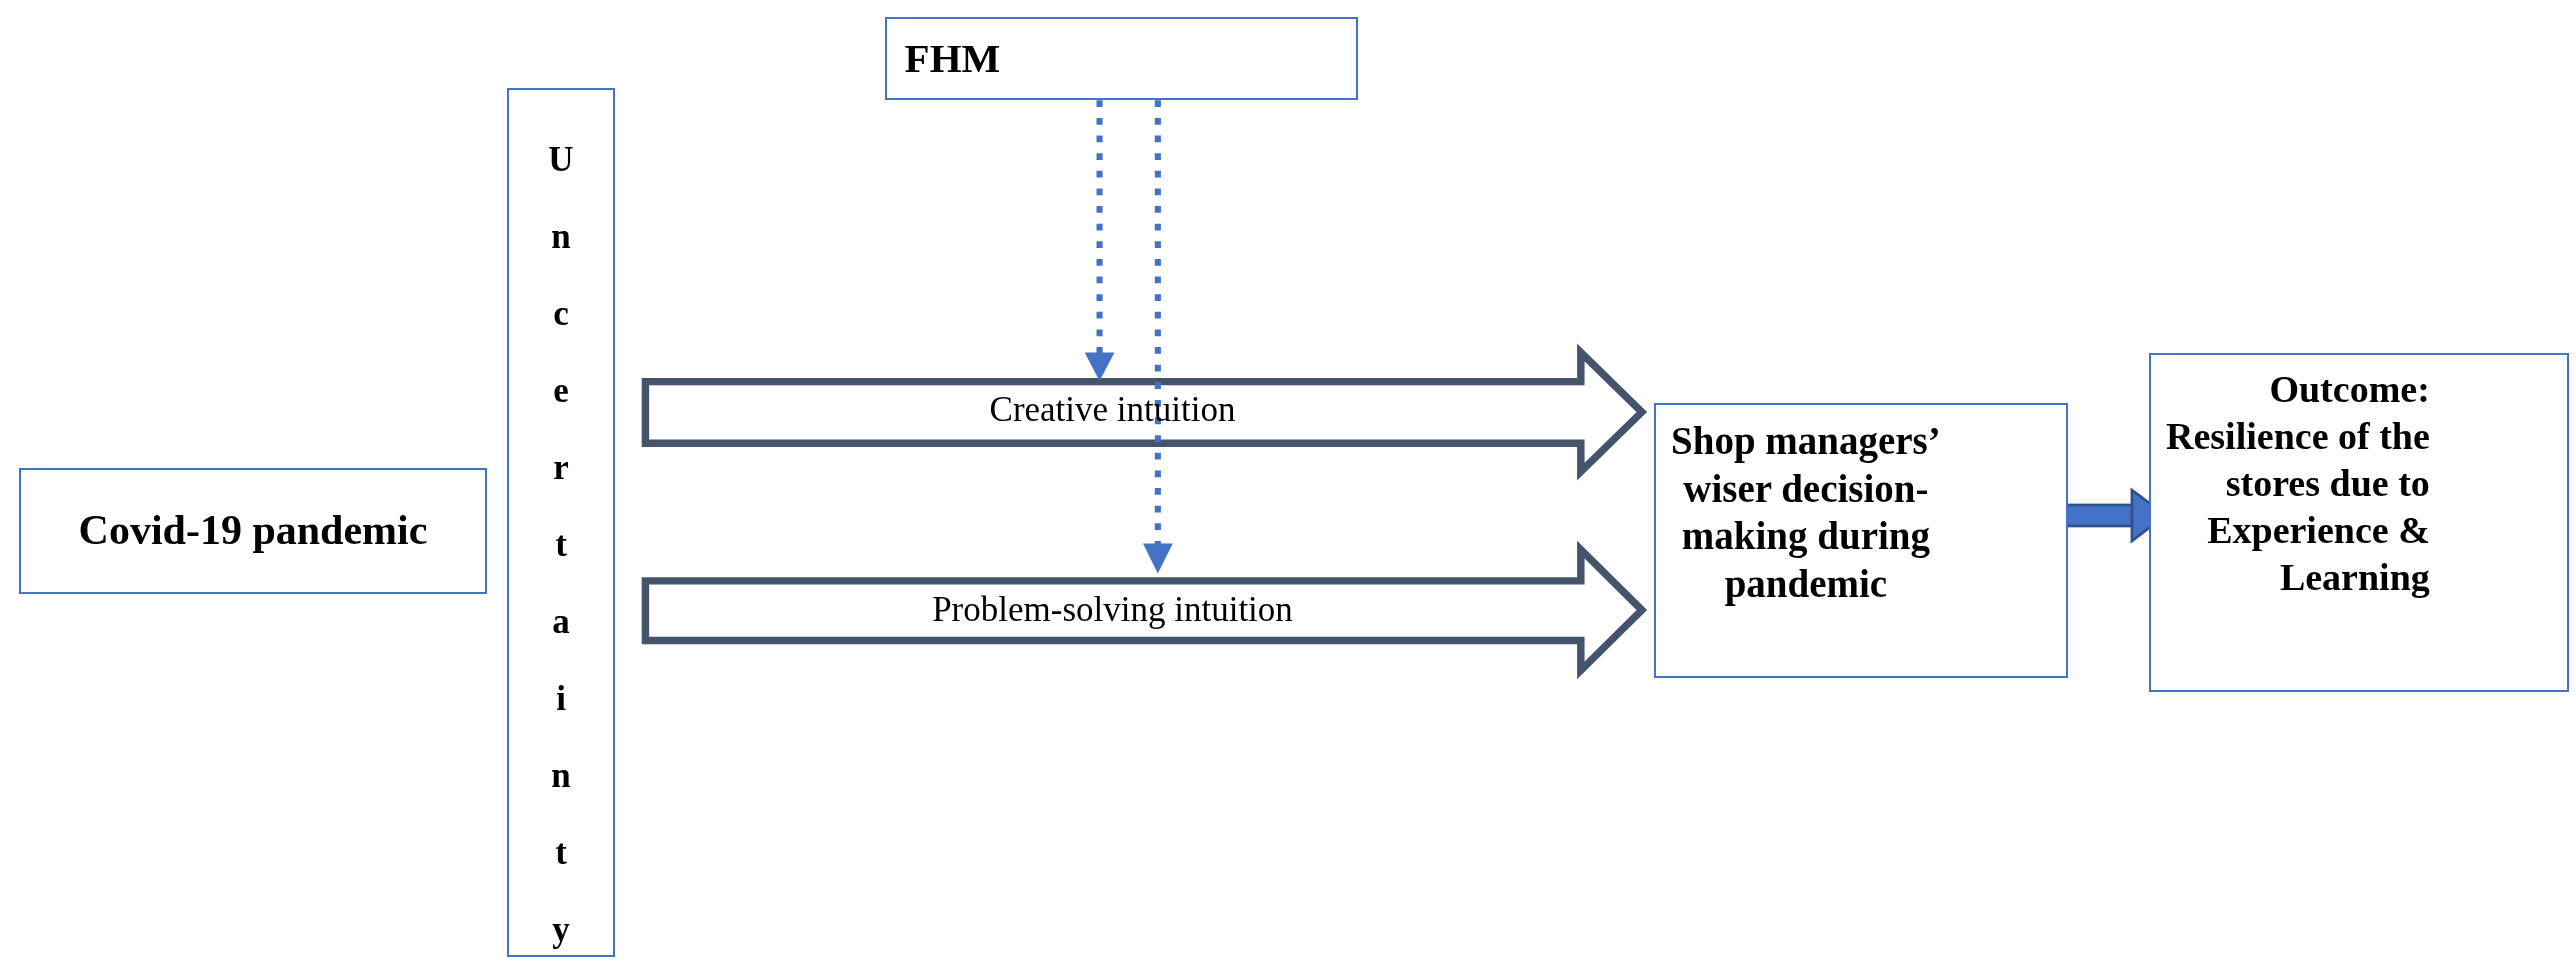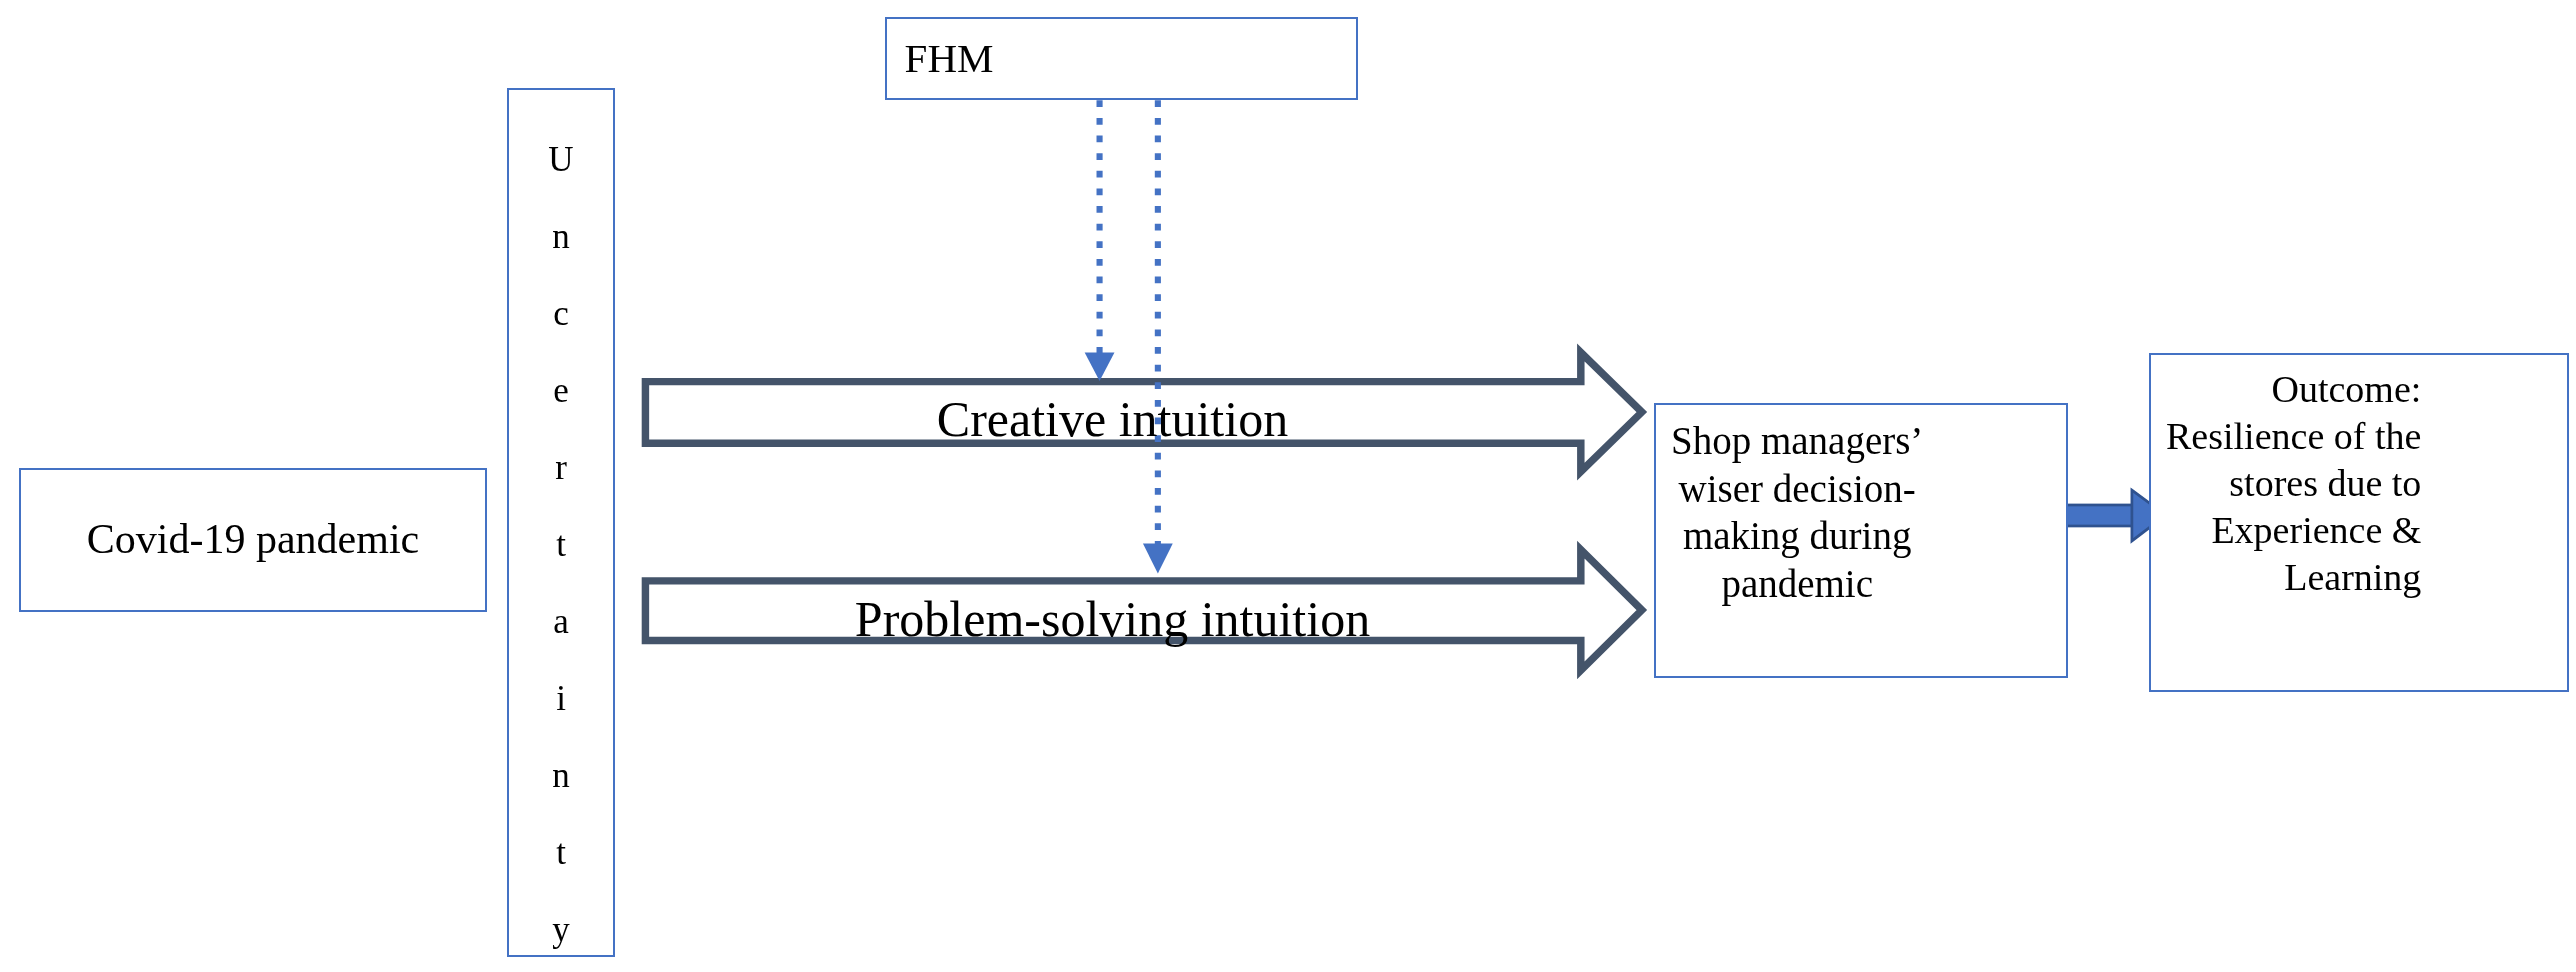"FHM" .box { font-weight: none -> bold }
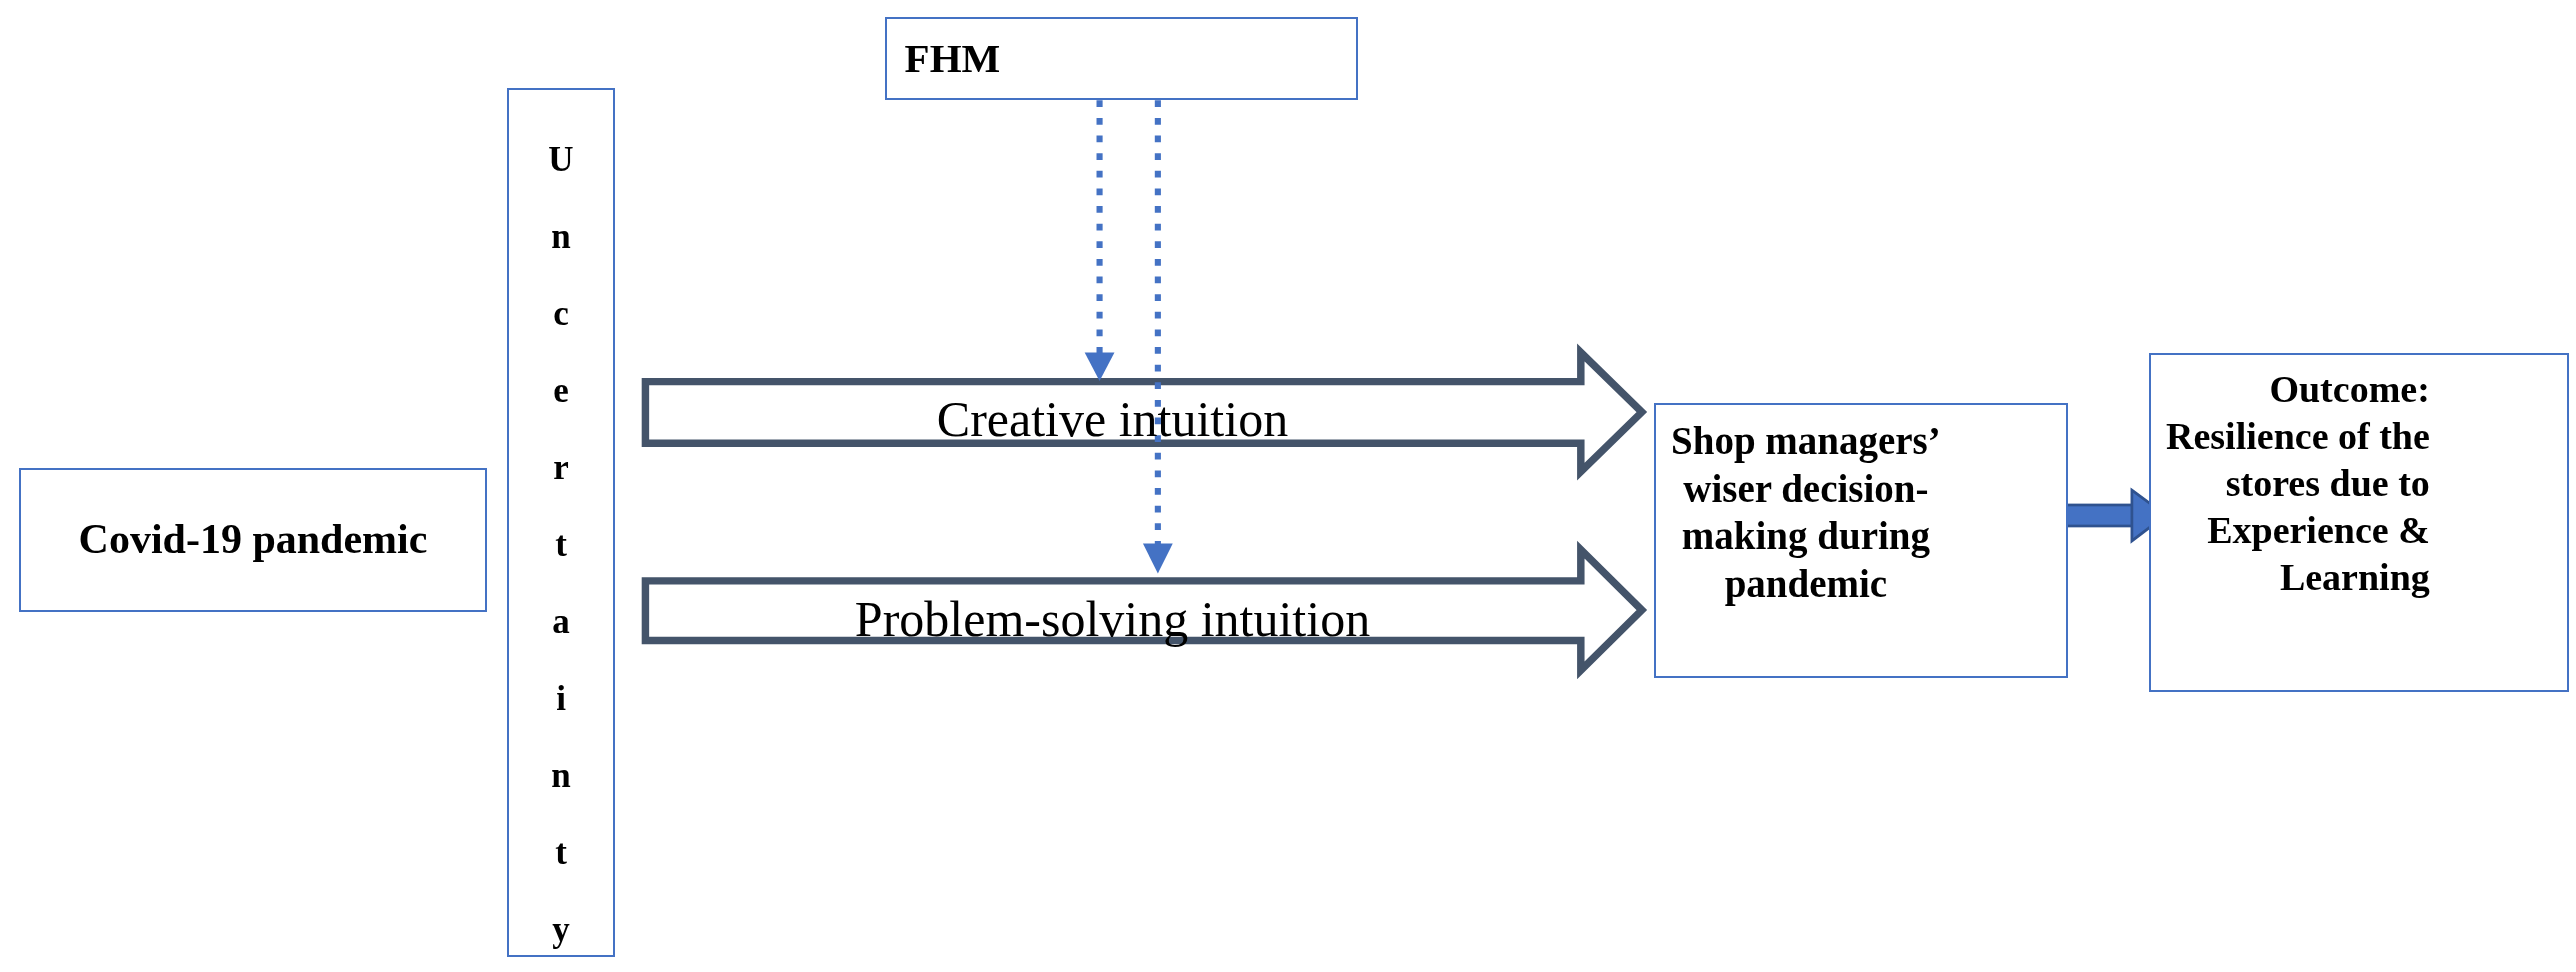"Creative intuition" .arrow-label { font-size: 50px -> 35px }
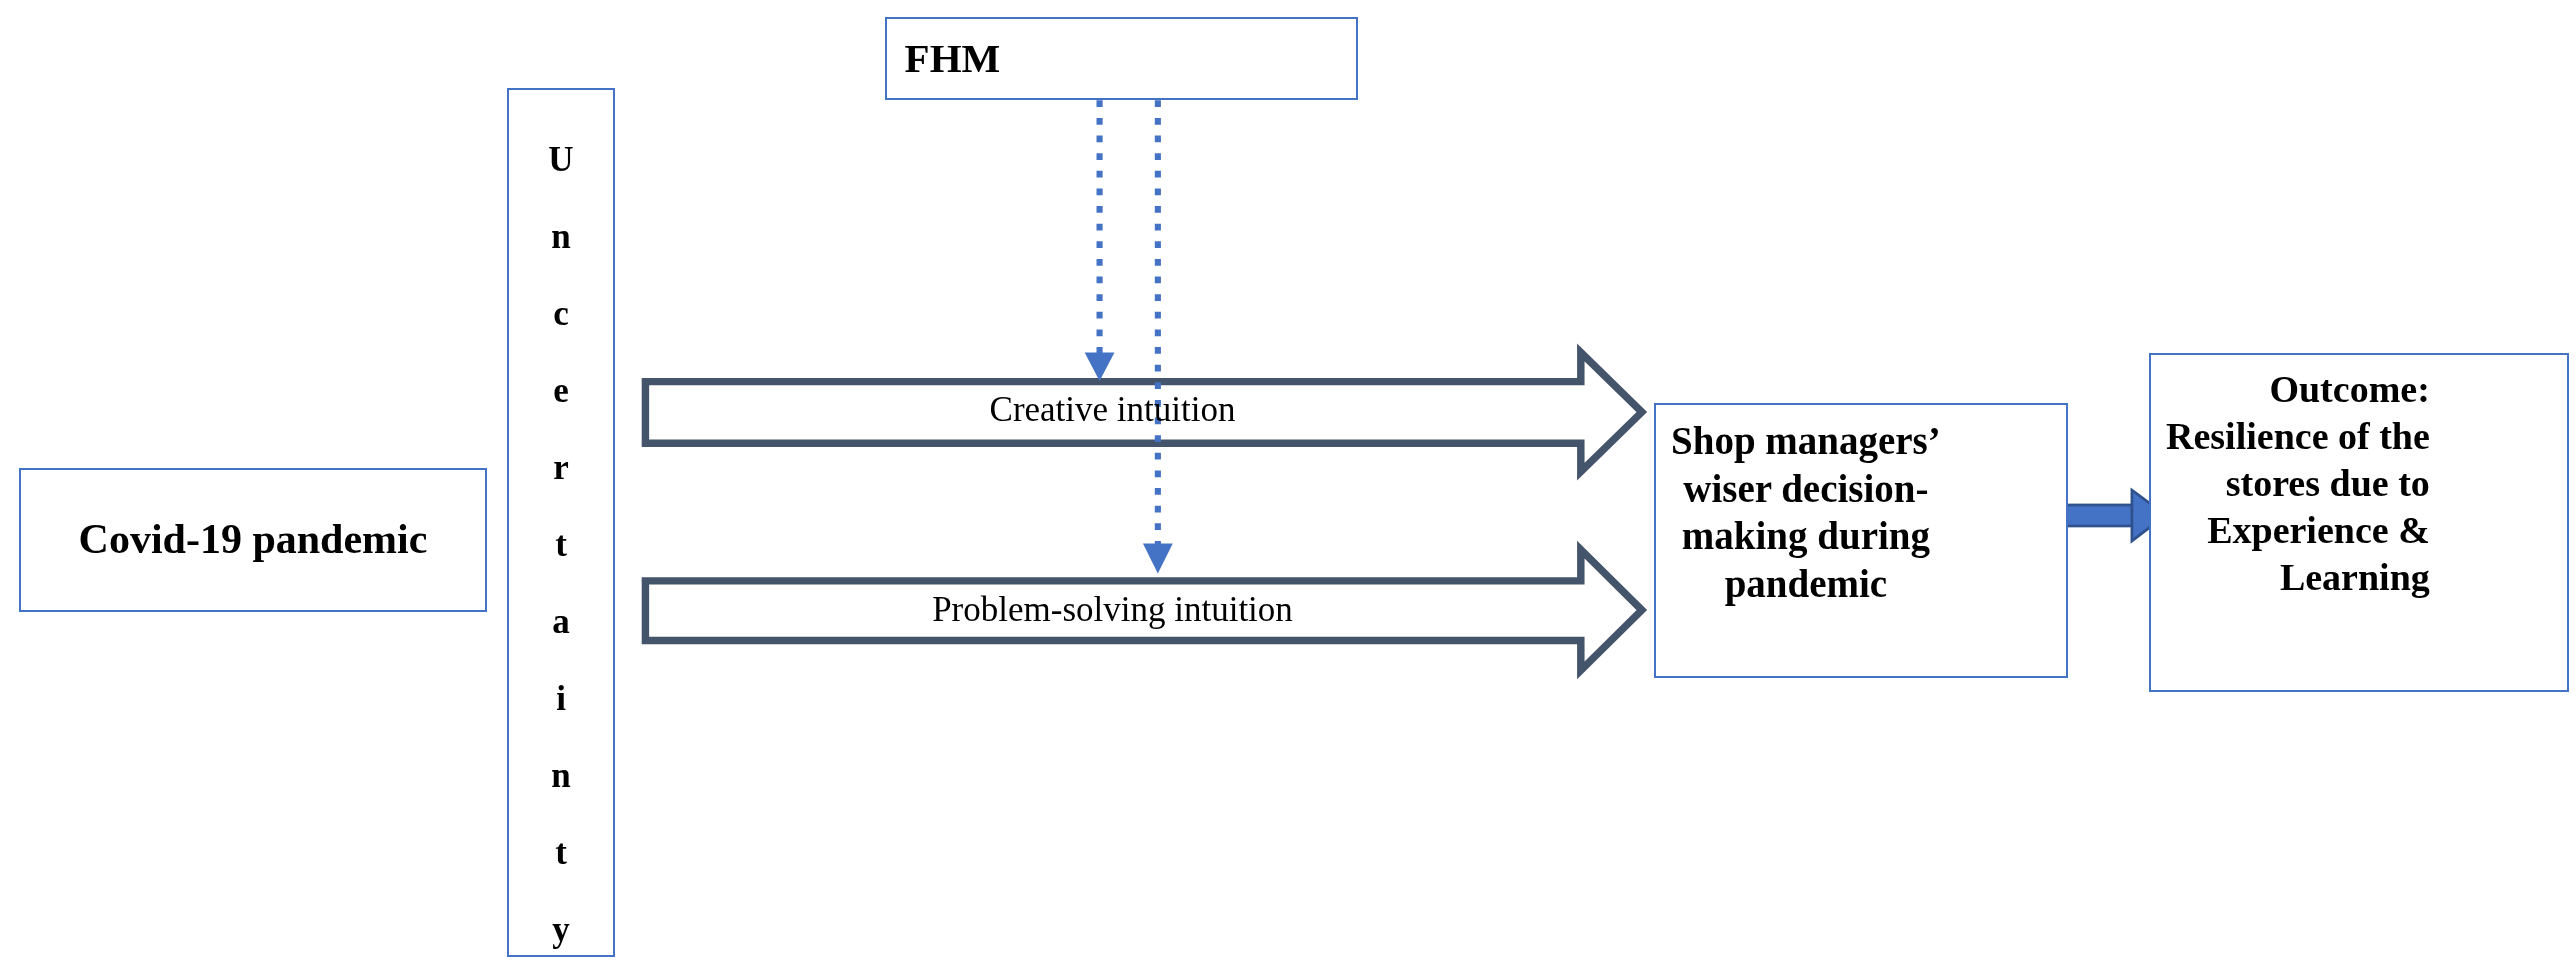"Covid-19 pandemic" #covid-box { height: 144px -> 126px }
